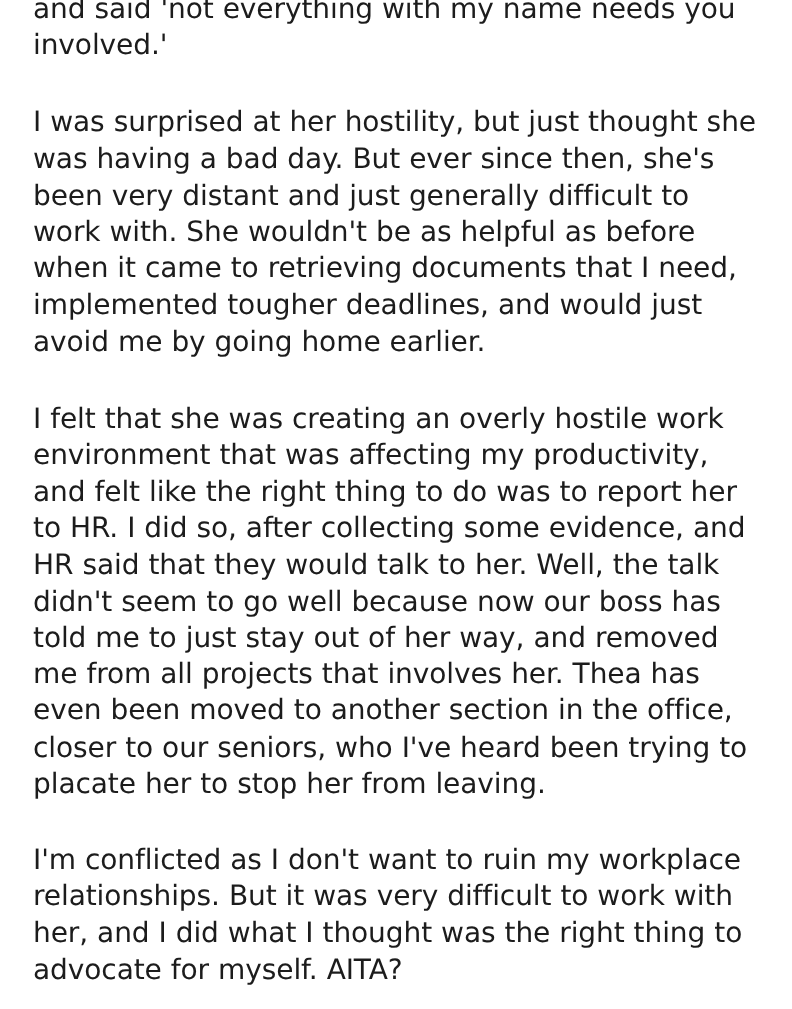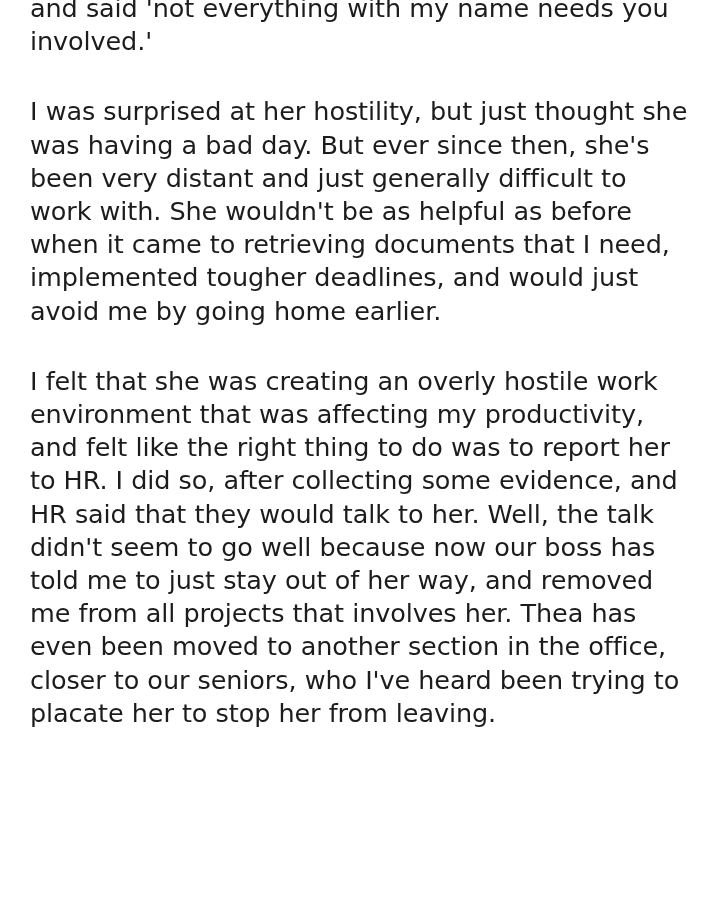"I'm conflicted as I don't" p.body-text { html: none -> <p>I'm conflicted as I don't want to ruin my workplace relationships. But it was very difficult to work with her, and I did what I thought was the right thing to advocate for myself. AITA?</p> }
